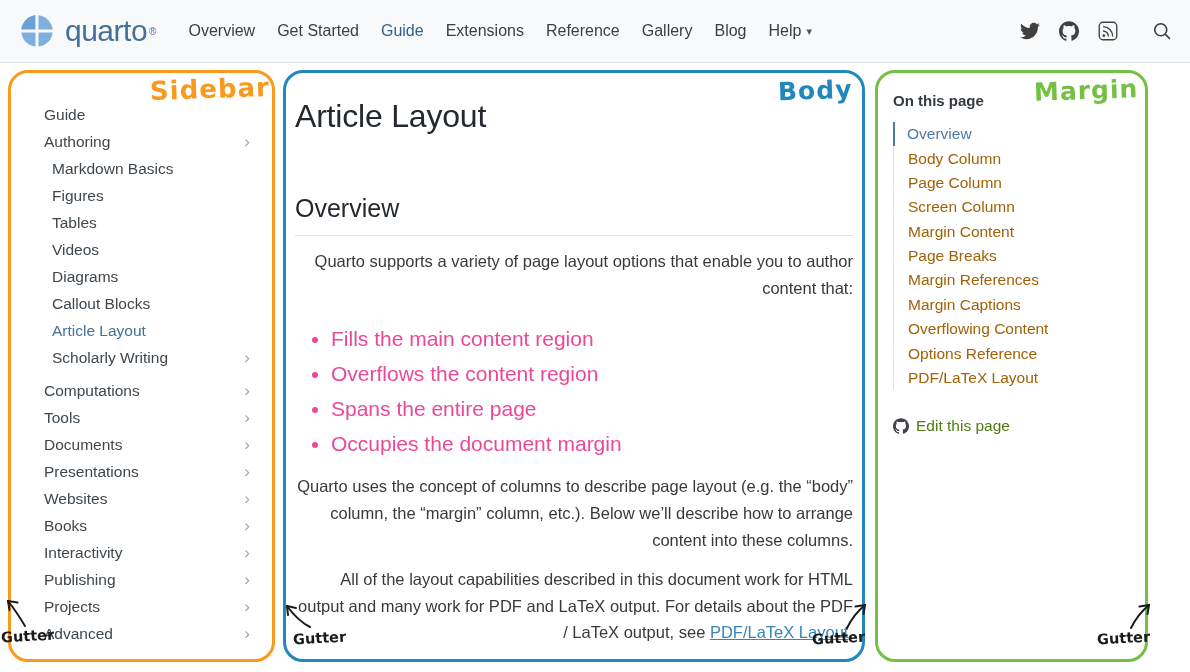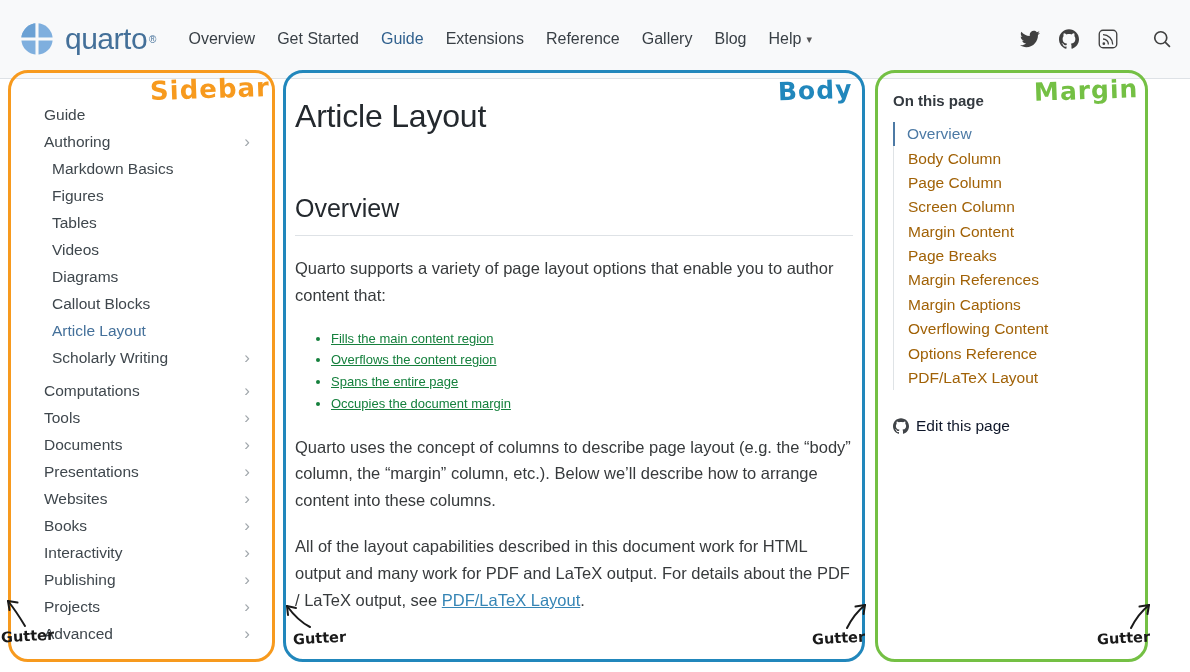"quarto" .navbar { height: 79px -> 63px }
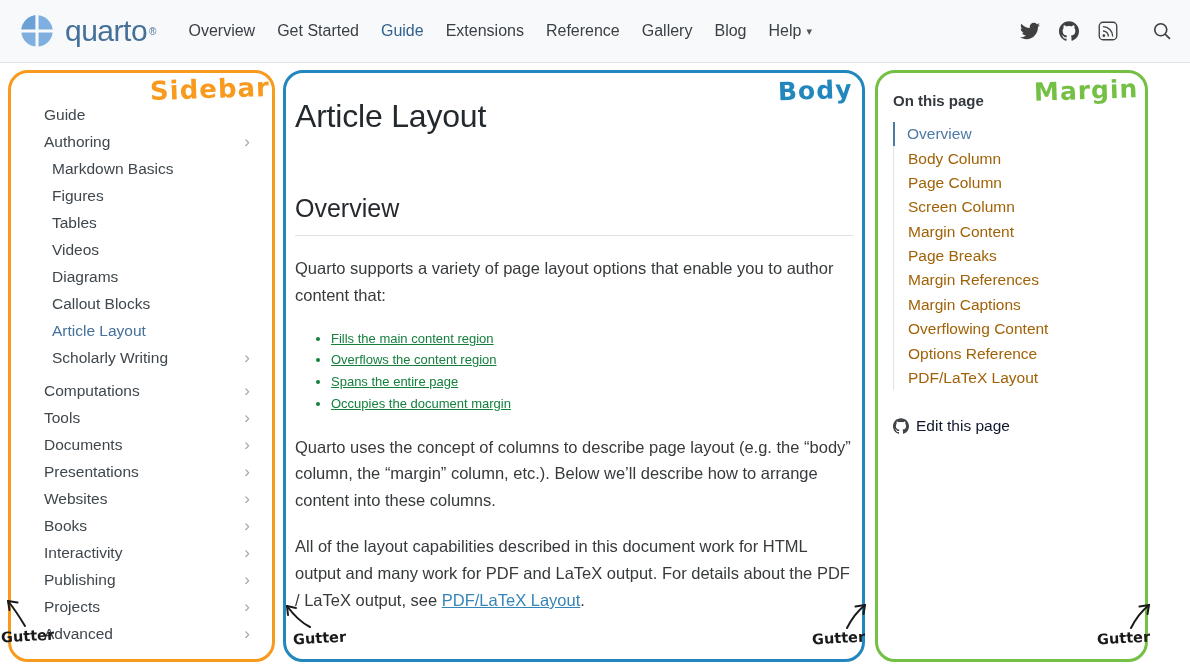"Quarto supports a variety of" .article p { margin-top: 19px -> 12px; text-align: none -> right }
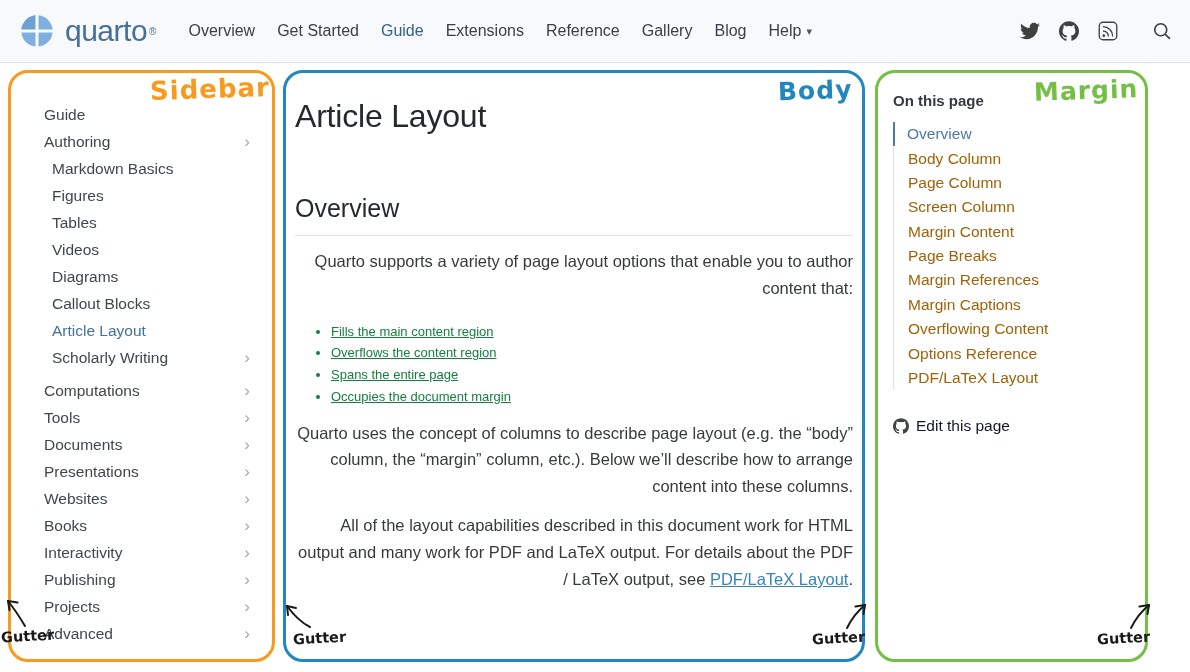"Fills the main content region" .article li { color: #15803d -> #ec4899; font-size: 13px -> 21px; text-decoration: underline -> none }
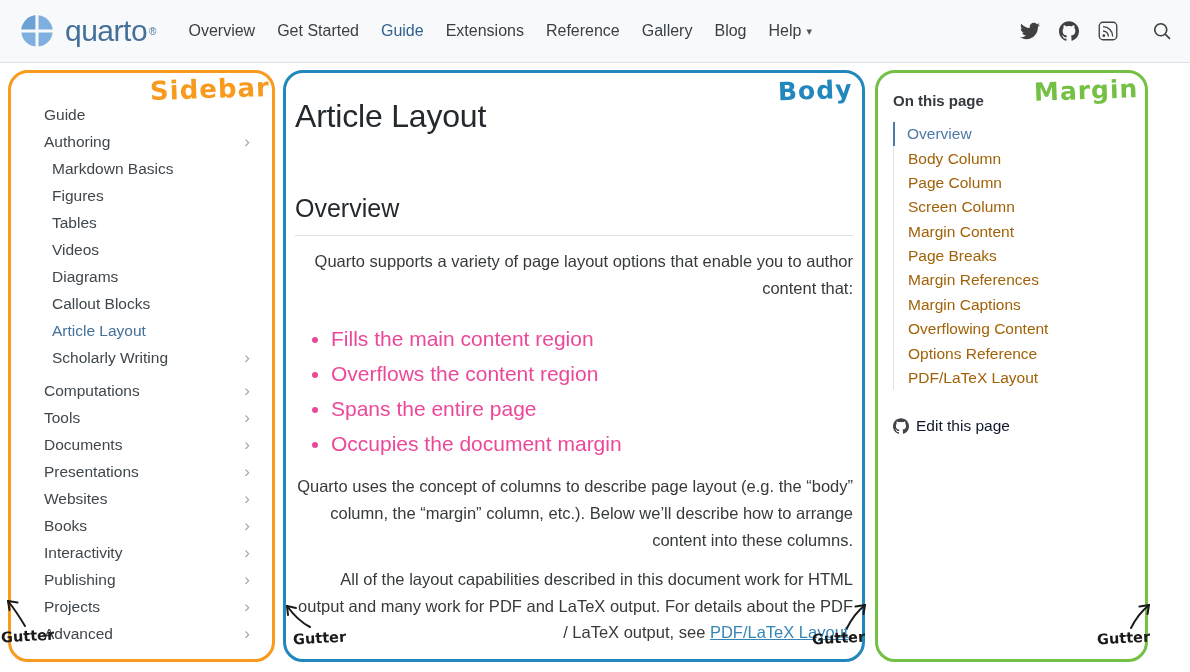"Edit this page" .toc-action { color: #0f172a -> #4d7c0f }
